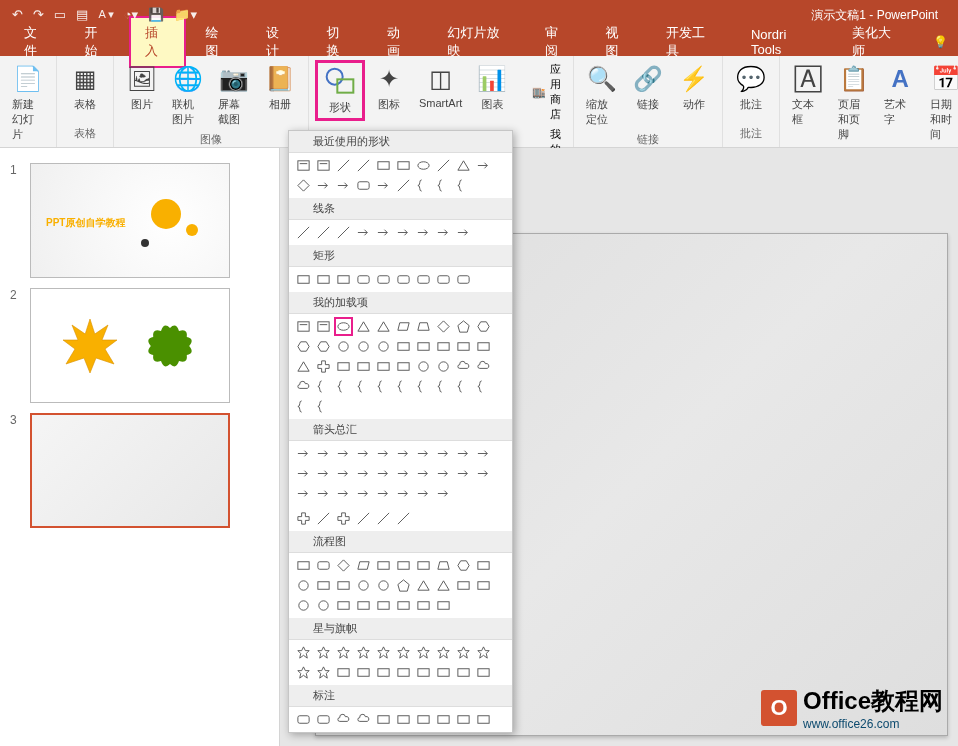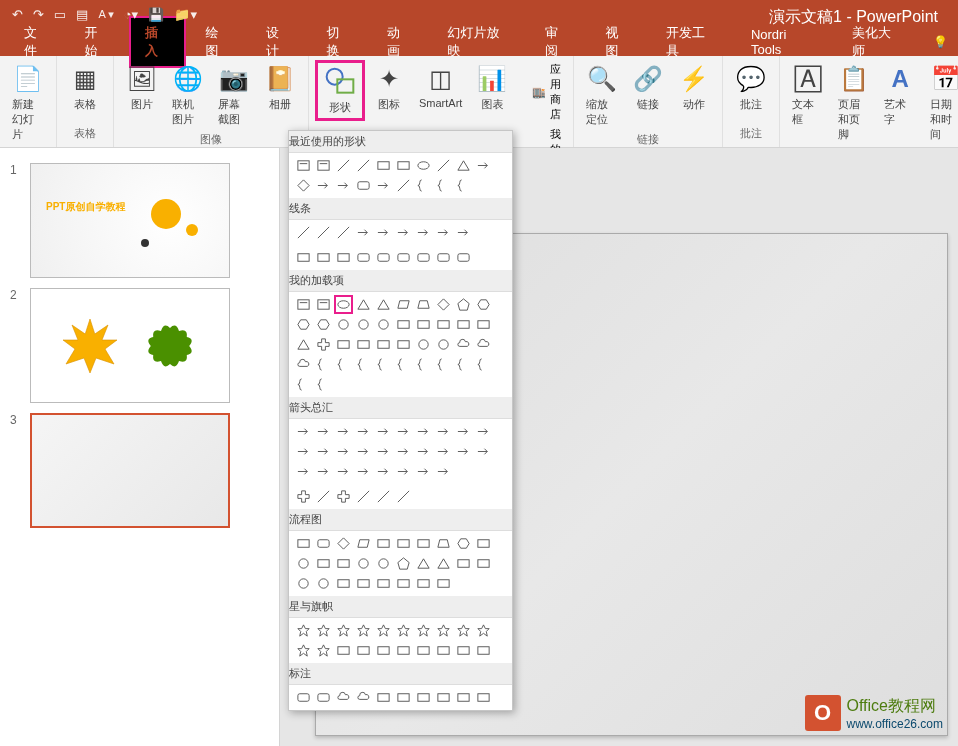"演示文稿1 - PowerPoint" .title-text { font-size: 16px -> 12px }
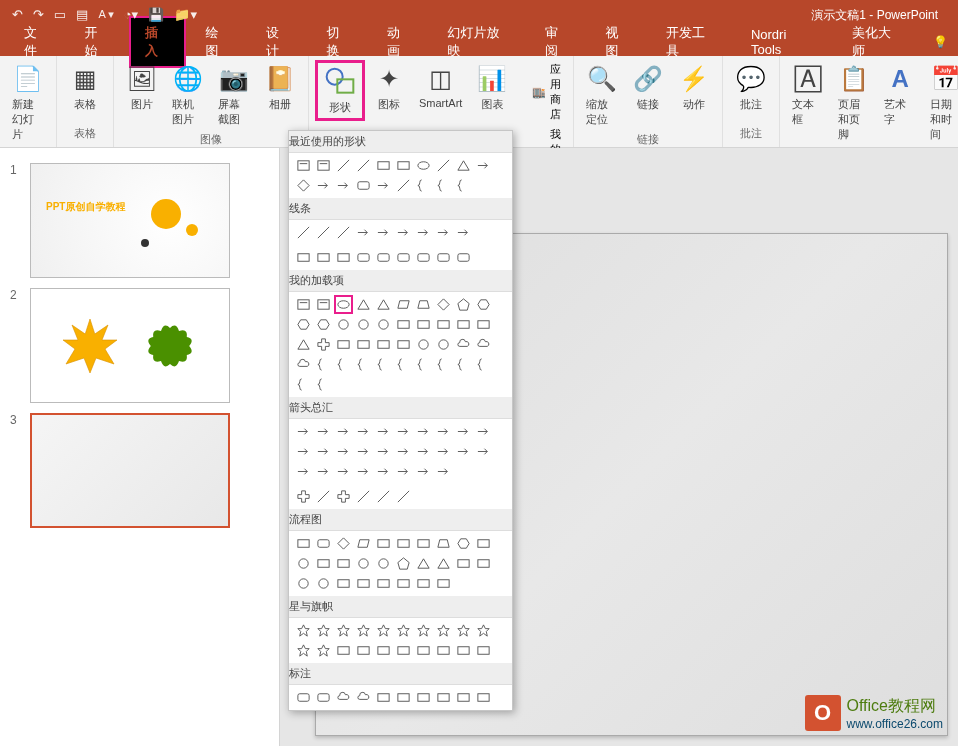"插入" .tab.active { background: #000000 -> #fef9c3; font-weight: bold -> none }
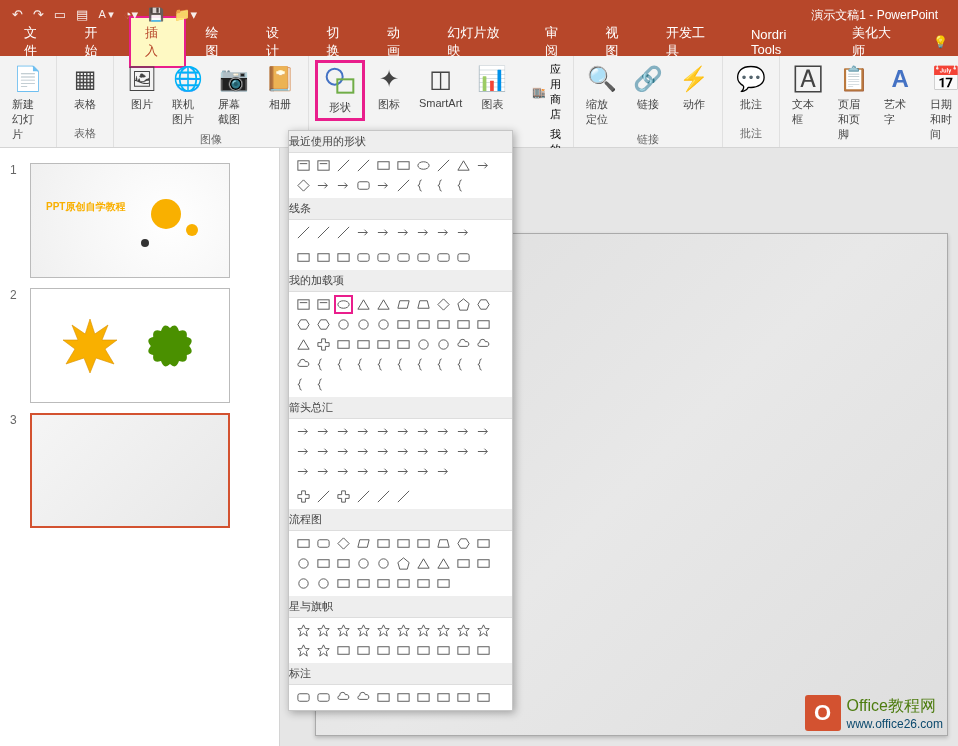"最近使用的形状" .shapes-section-header { padding: 3px 0 -> 3px 24px }
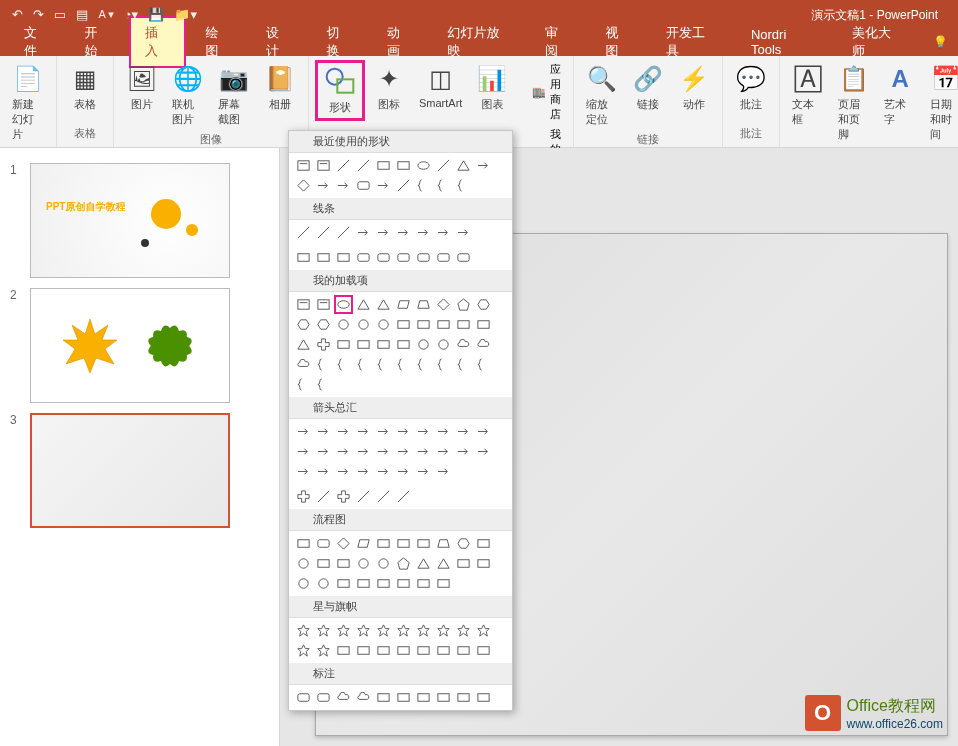"PPT原创自学教程" .slide-thumb-1 .title-text-t { top: 36px -> 52px }
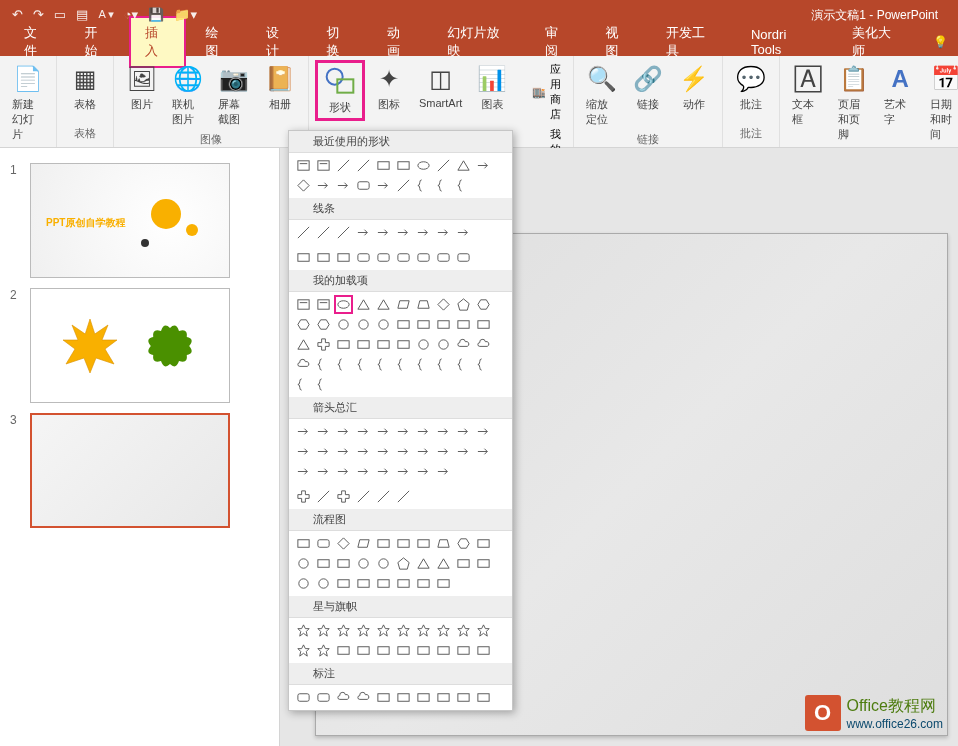"矩形" div.shapes-section-header { html: none -> <div>矩形</div> }
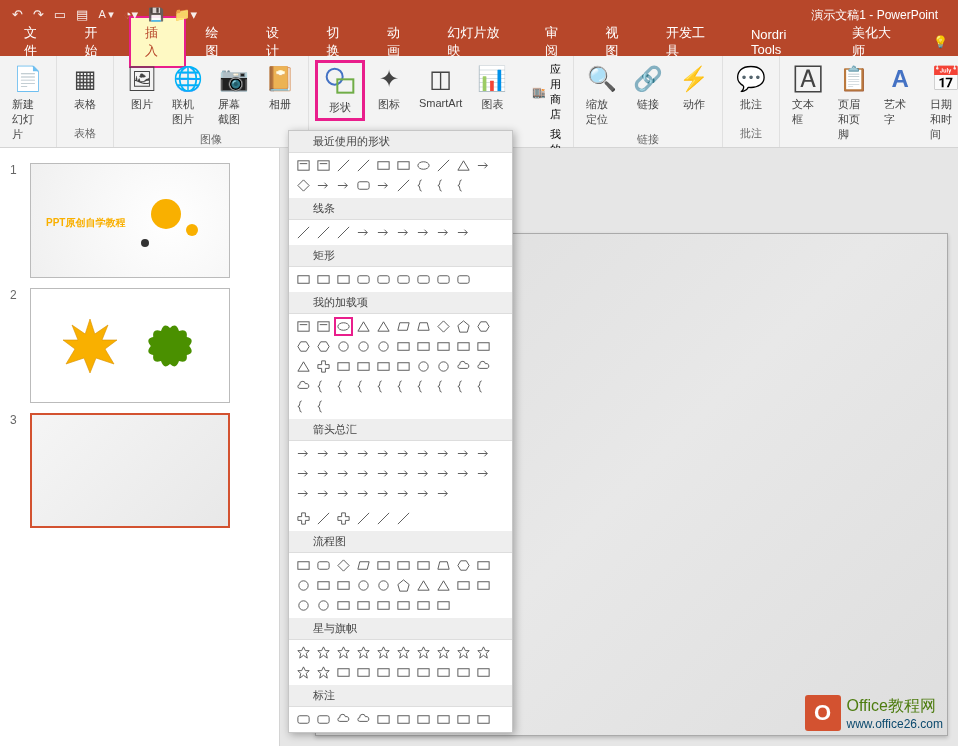"Office教程网" .watermark-title { color: #4d7c0f -> #000000; font-size: 16px -> 24px; font-weight: normal -> bold }
